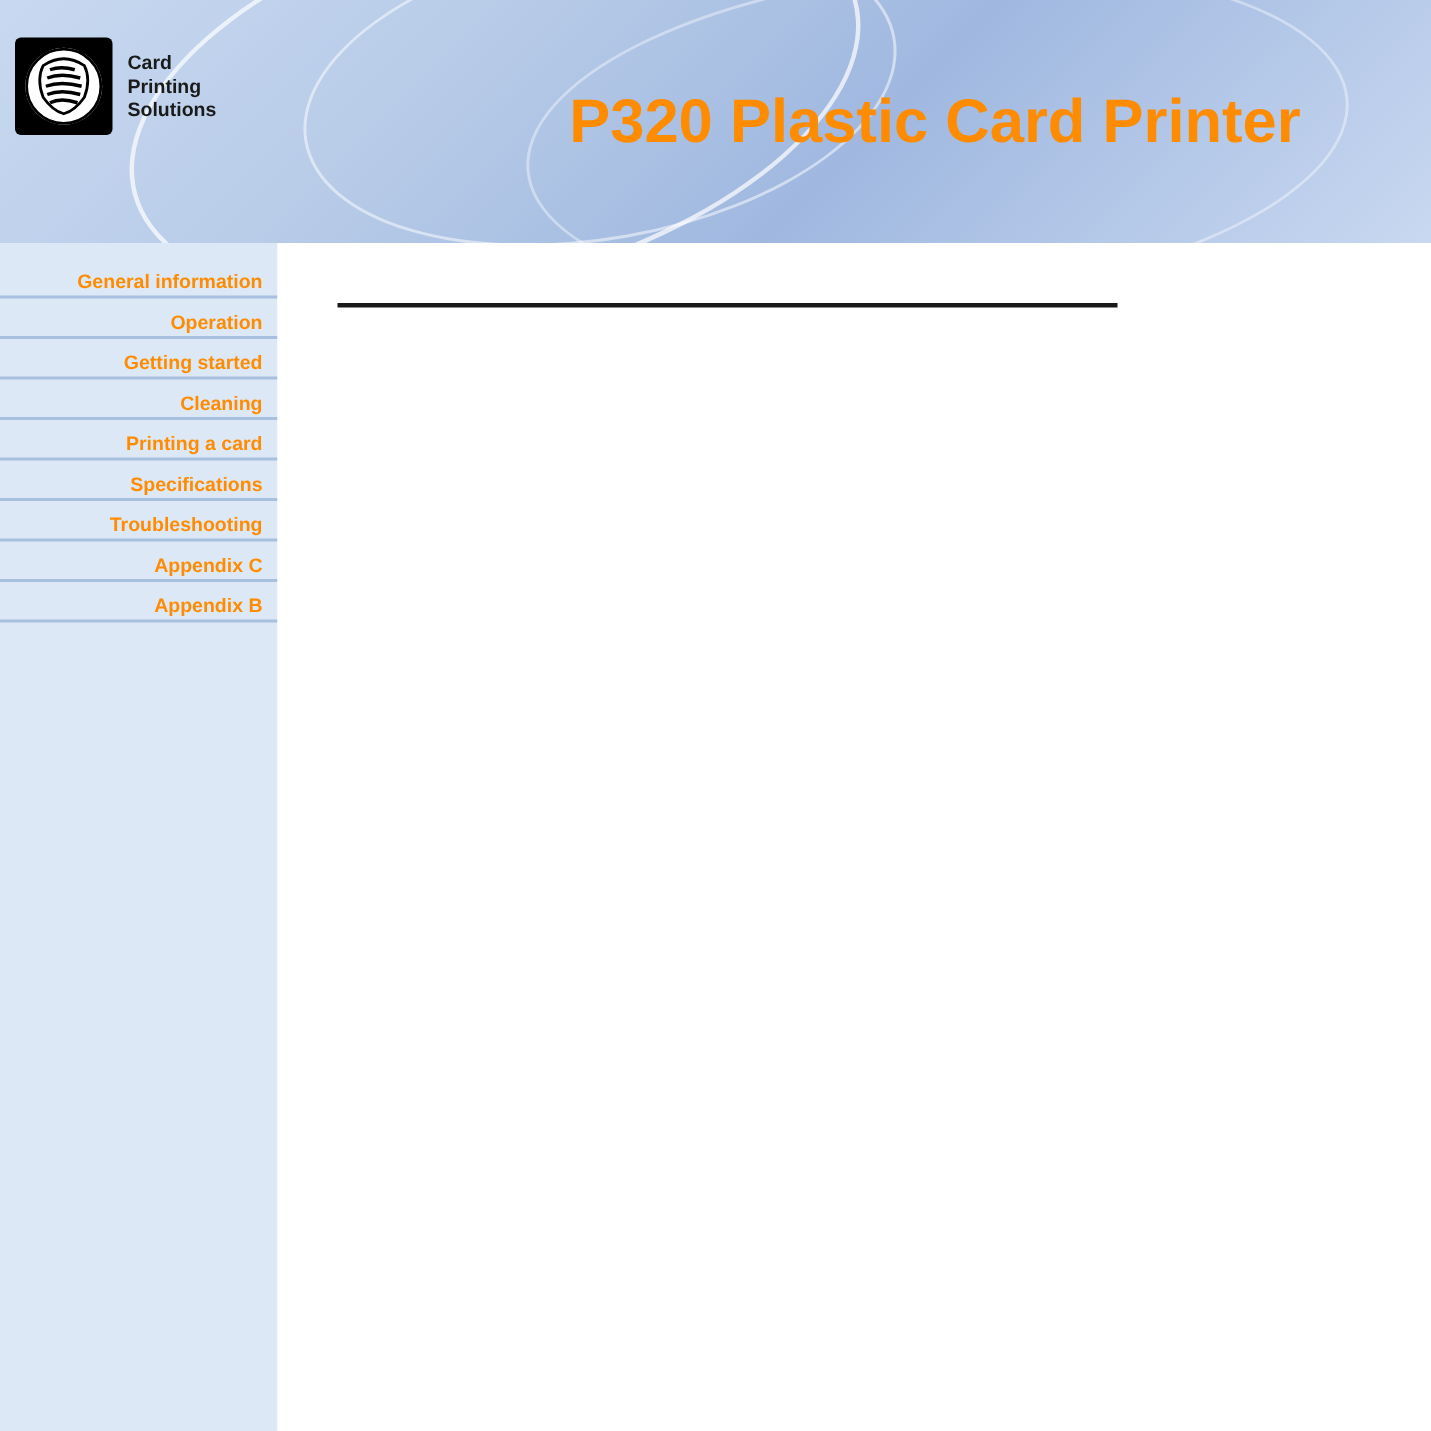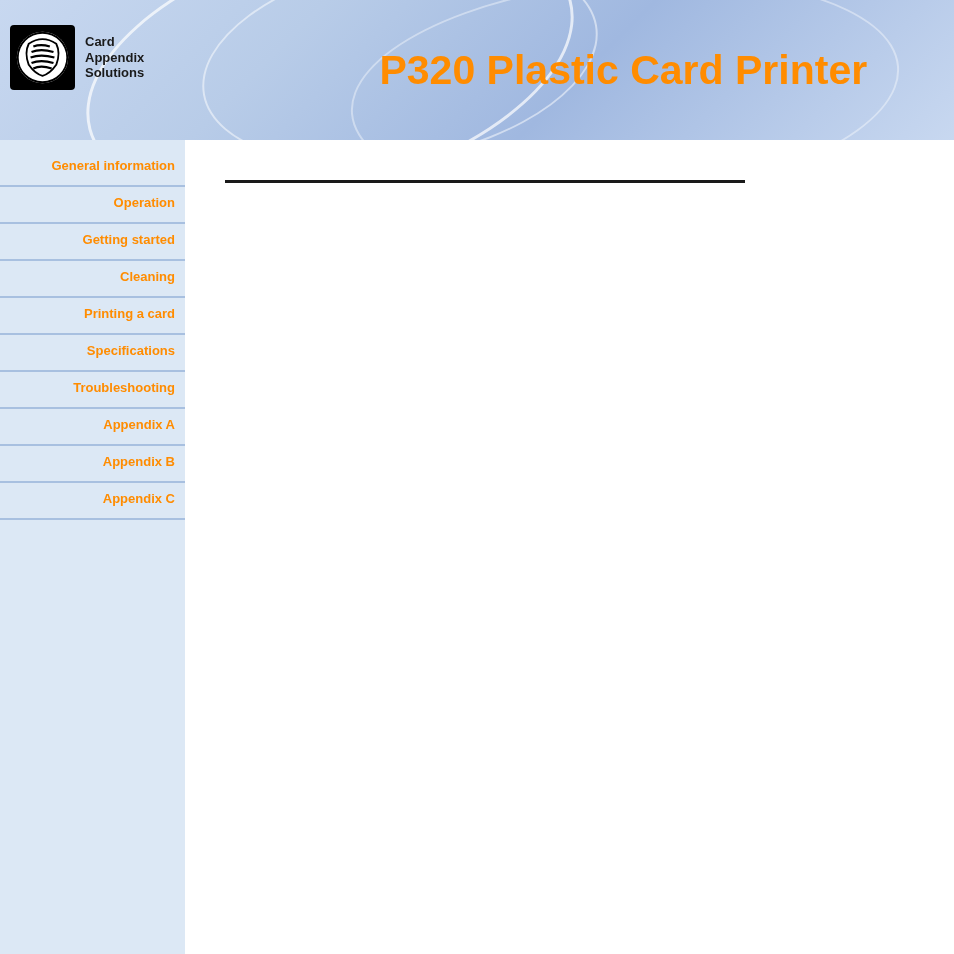"Card" .header { height: 140px -> 162px }
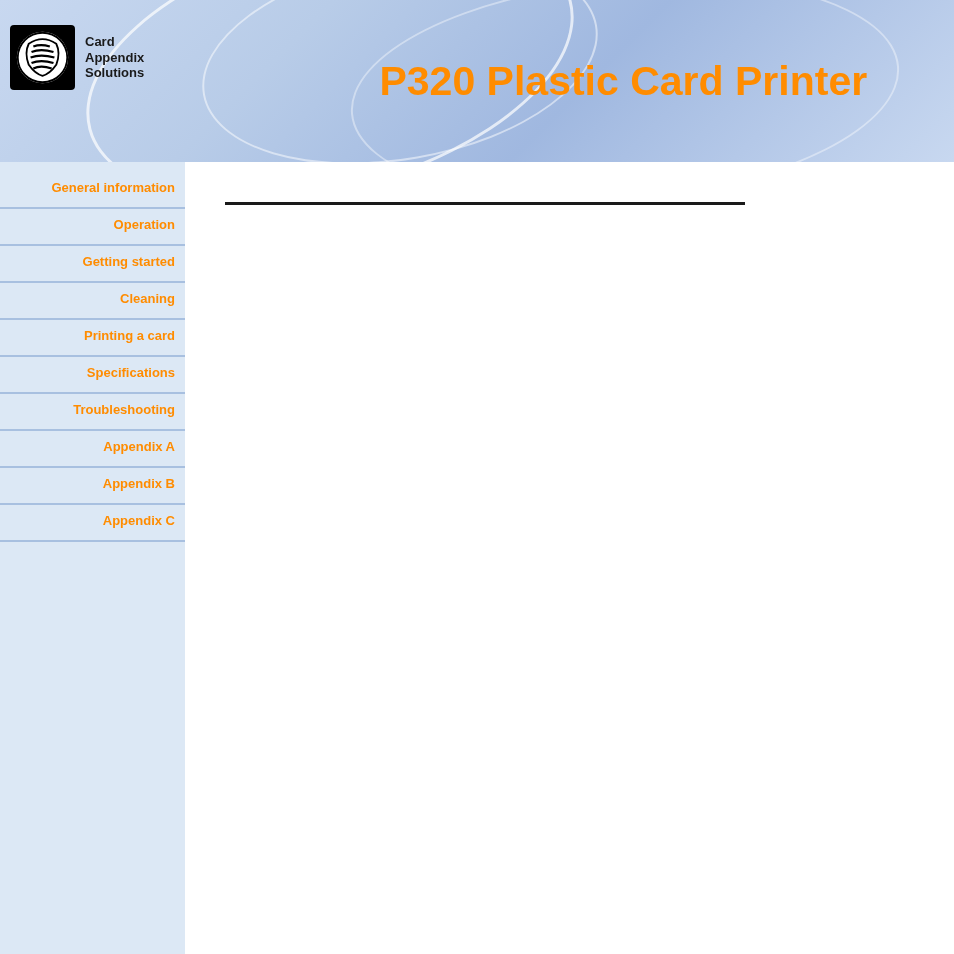"Appendix" span { text: Appendix -> Printing }
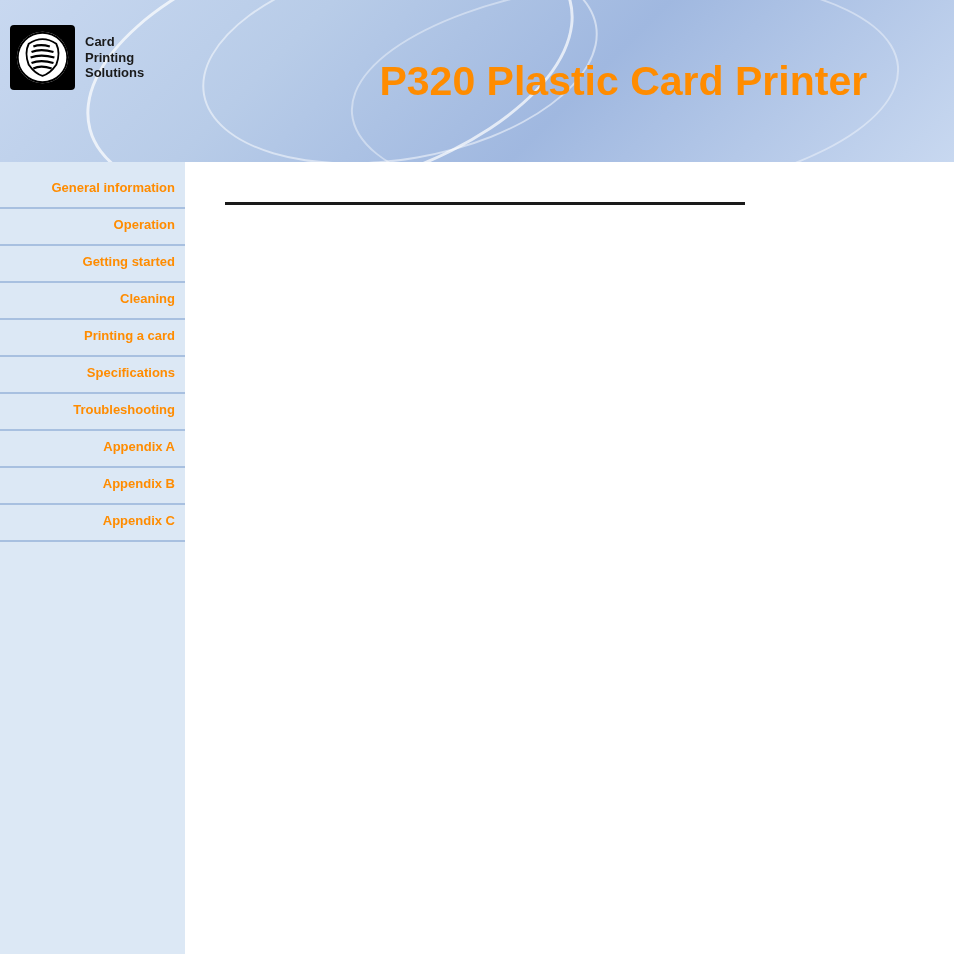"General information" .sidebar-item { padding: 8px 10px 12px 5px -> 8px 10px 2px 5px }
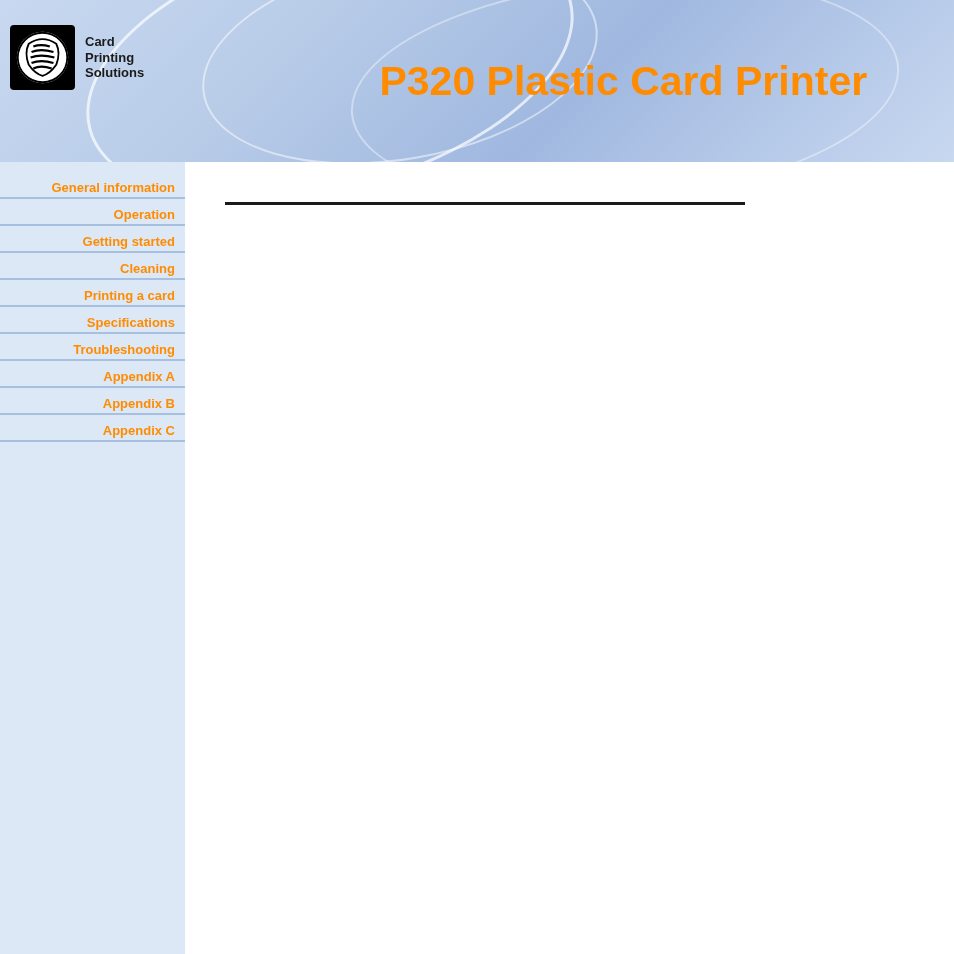"Appendix A" div.sidebar-item { html: <div> <span>Appendix A</span> </div> -> none }
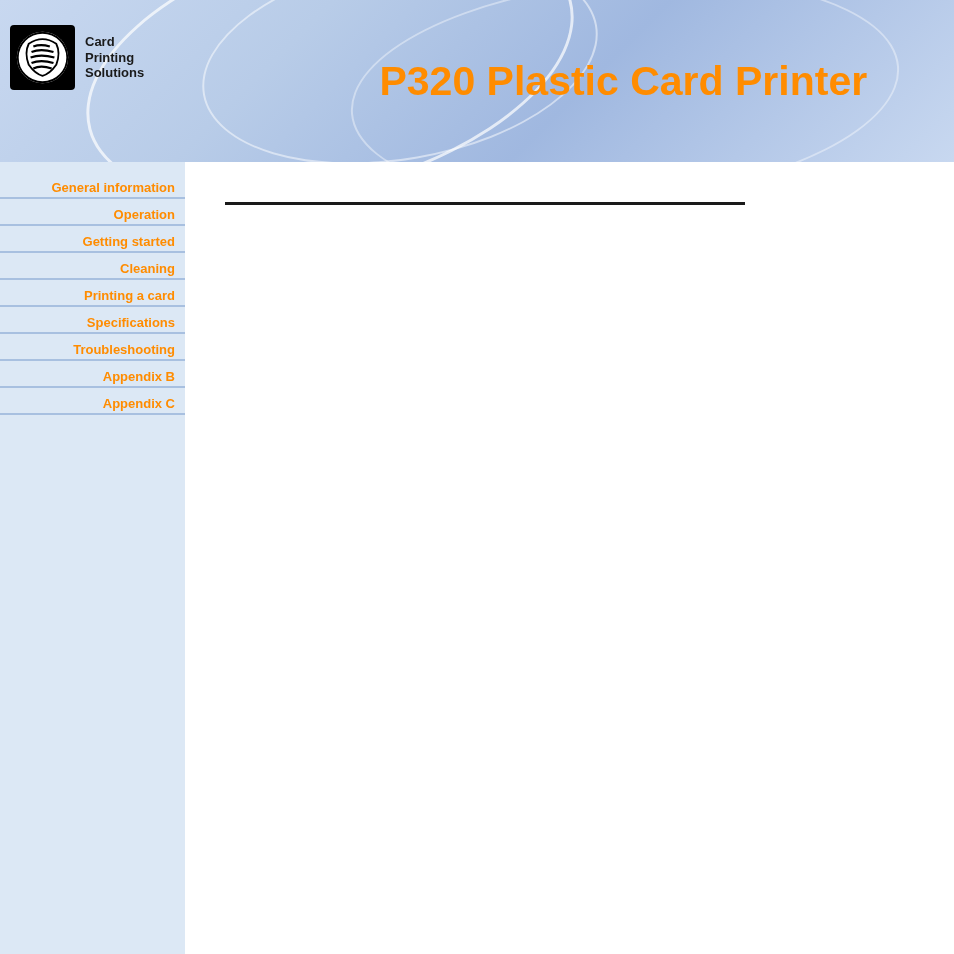"Appendix B" div.sidebar-item { order: before "Appendix C" -> after "Appendix C" }
